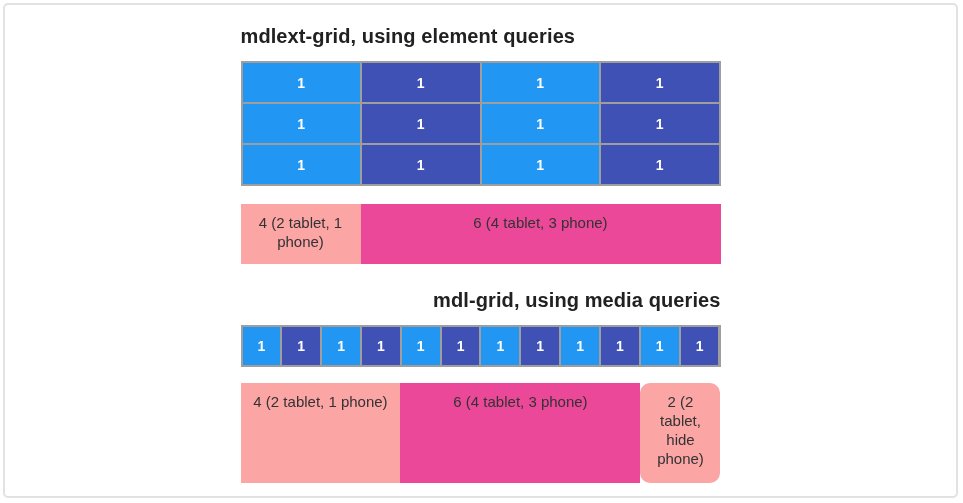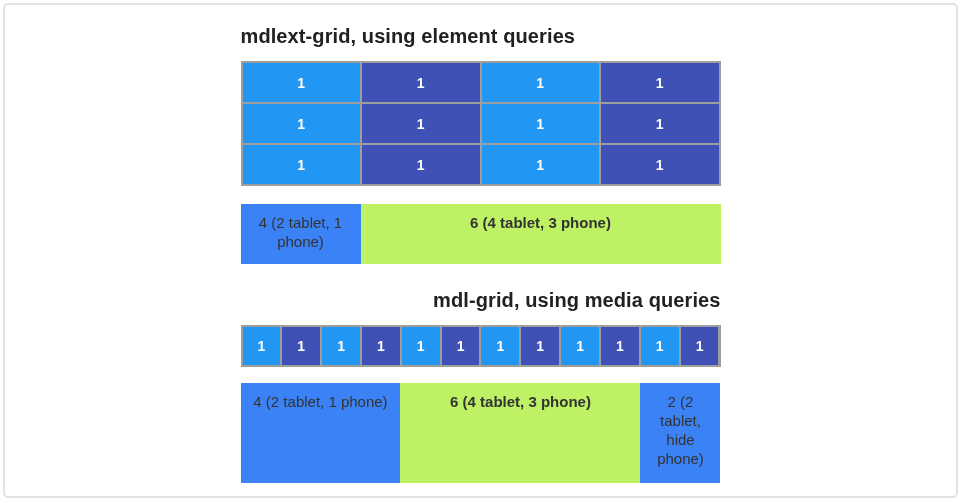"4 (2 tablet, 1 phone)" .green { background: #3b82f6 -> #fca5a5 }
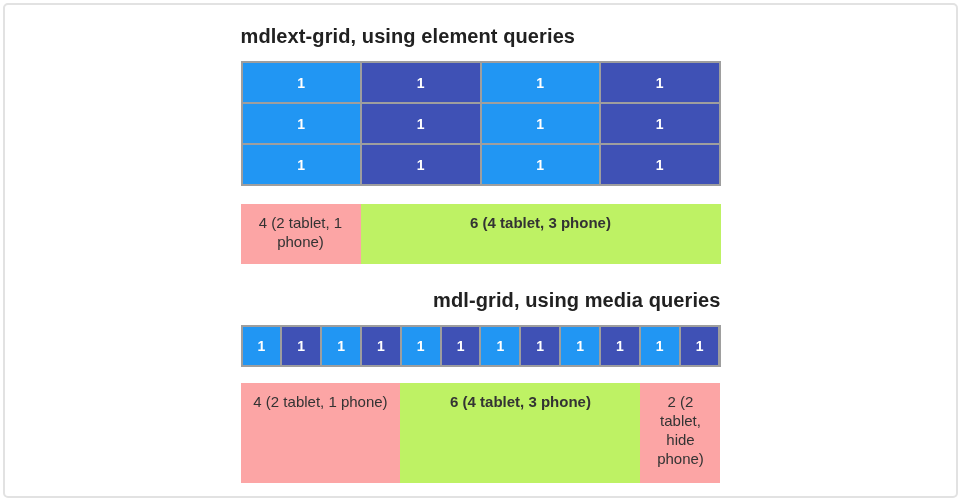"6 (4 tablet, 3 phone)" .yellow { background: #bef264 -> #ec4899; font-weight: bold -> none }
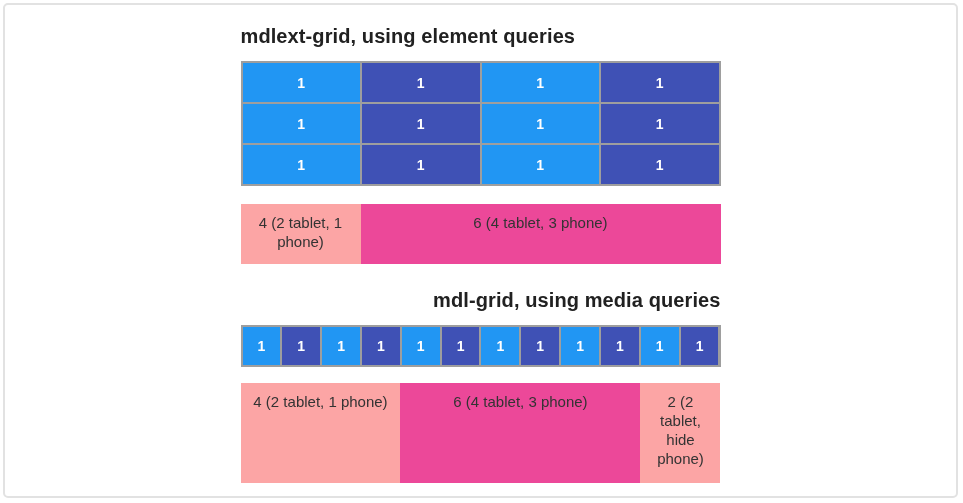"2 (2 tablet, hide phone)" .w17 { border-radius: none -> 10px }
